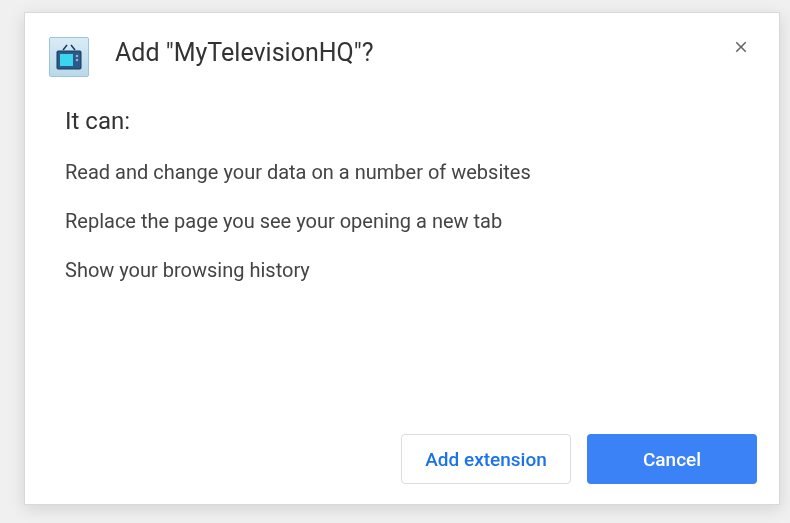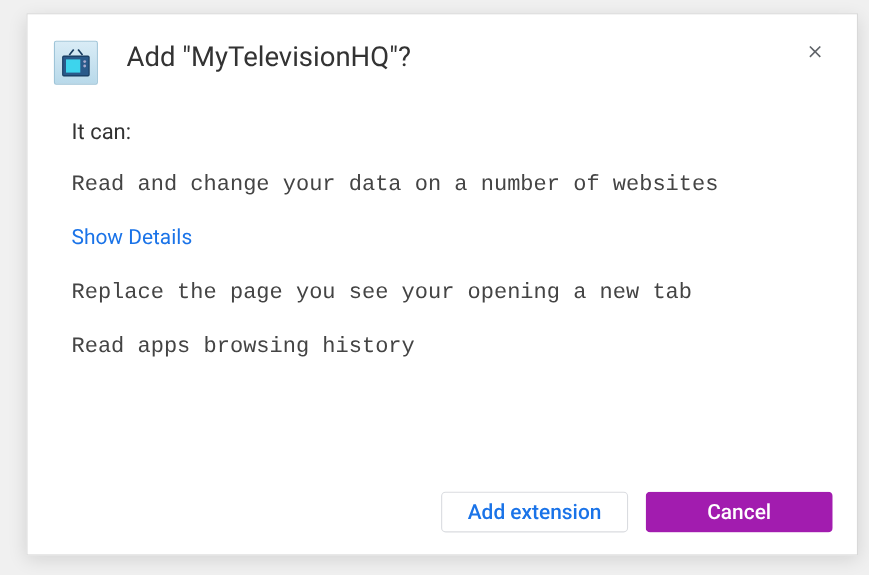"It can:" .it-can { font-size: 20px -> 24px }
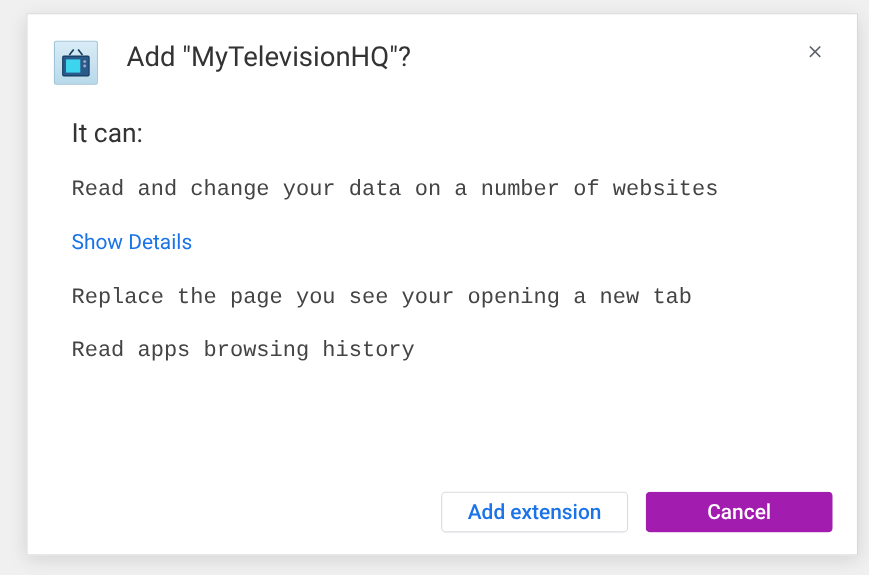"Read and change your data" .perm { font-family: Liberation Mono, monospace -> none }
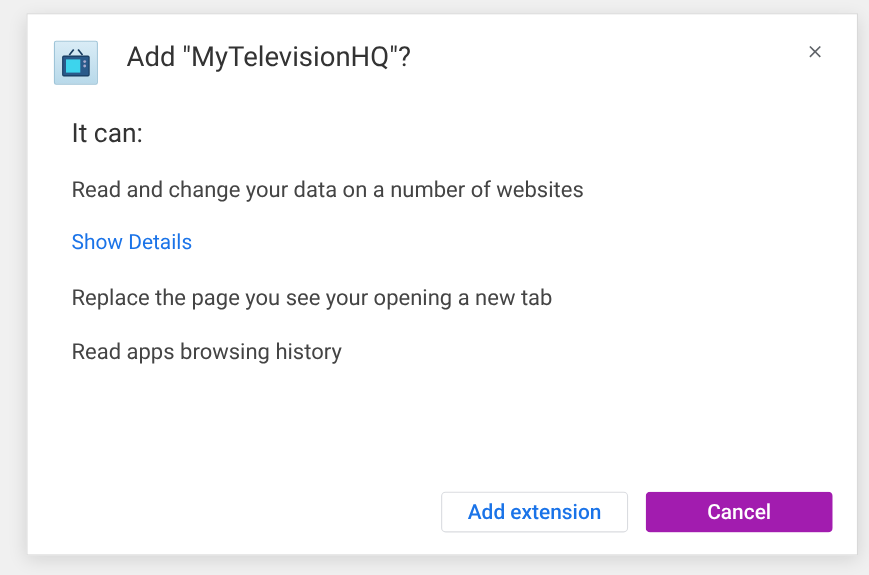"Show Details" div.show-details { html: <div>Show Details</div> -> none }
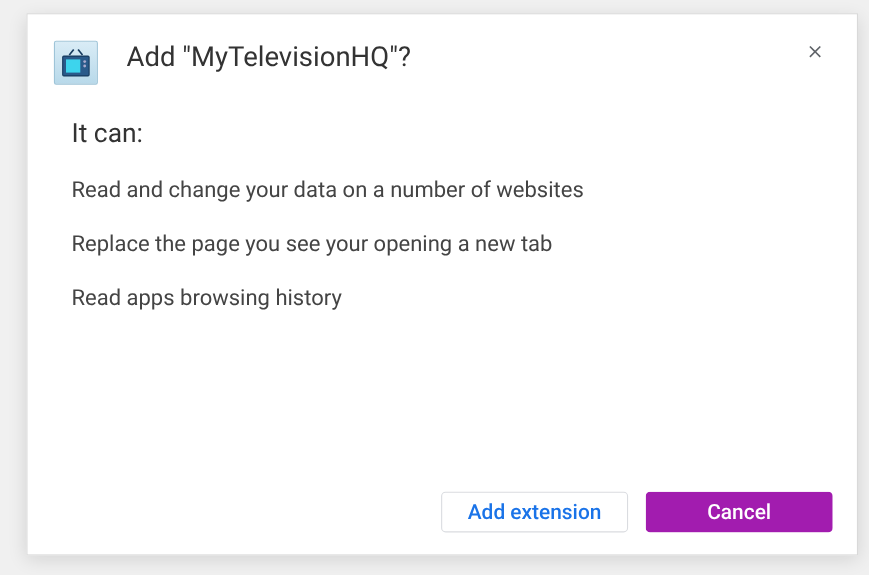"Read apps browsing history" div.perm { text: Read apps -> Show your }
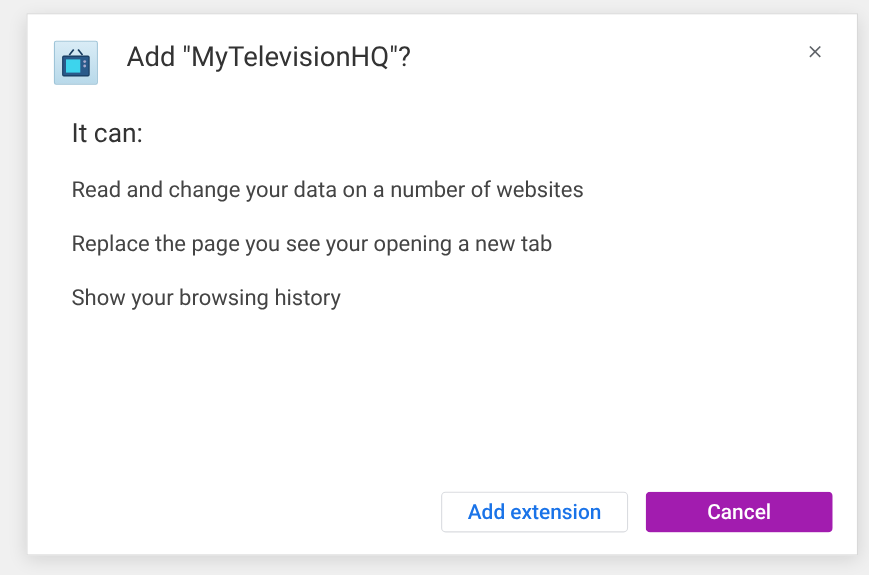"Add extension" .btn { height: 37px -> 50px }
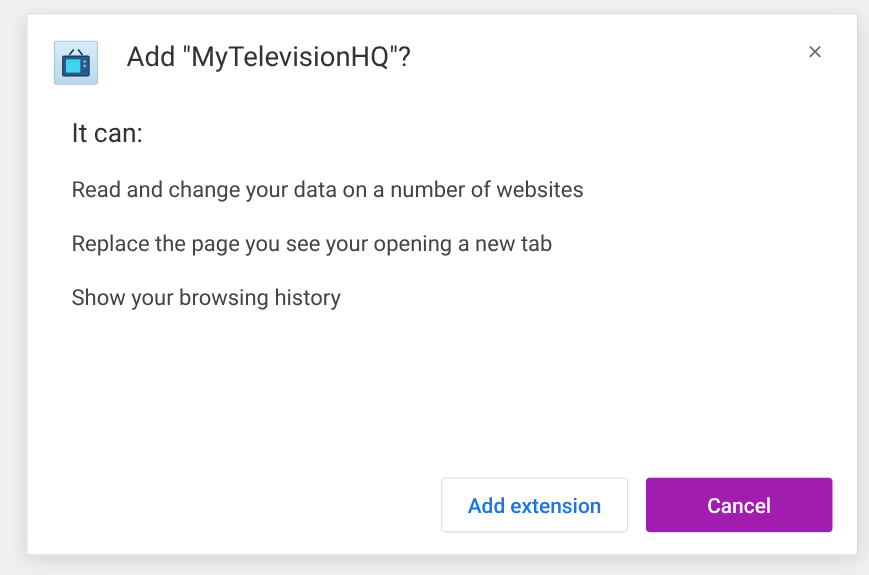"Cancel" .btn-primary { background: #a21caf -> #3b82f6 }
